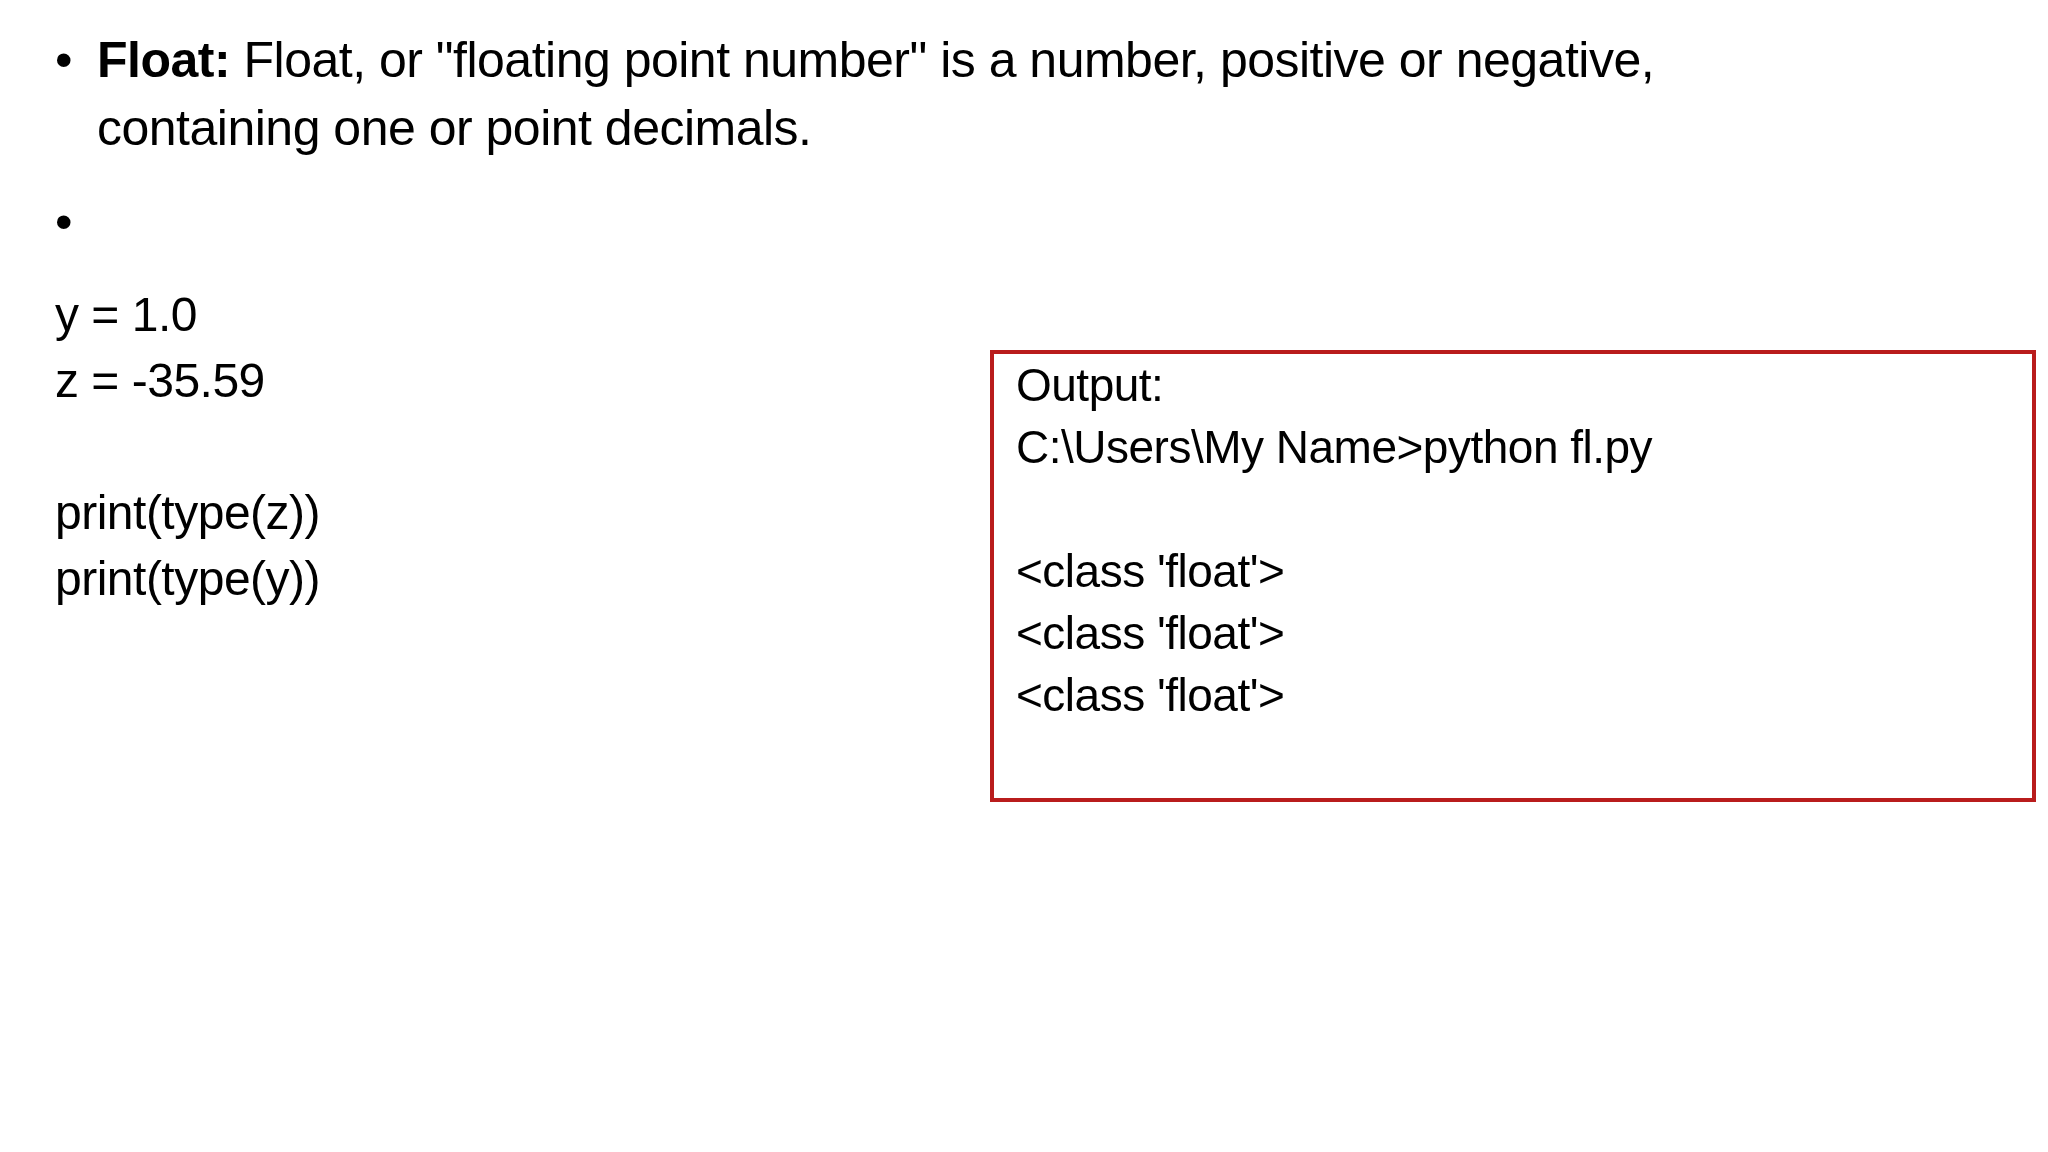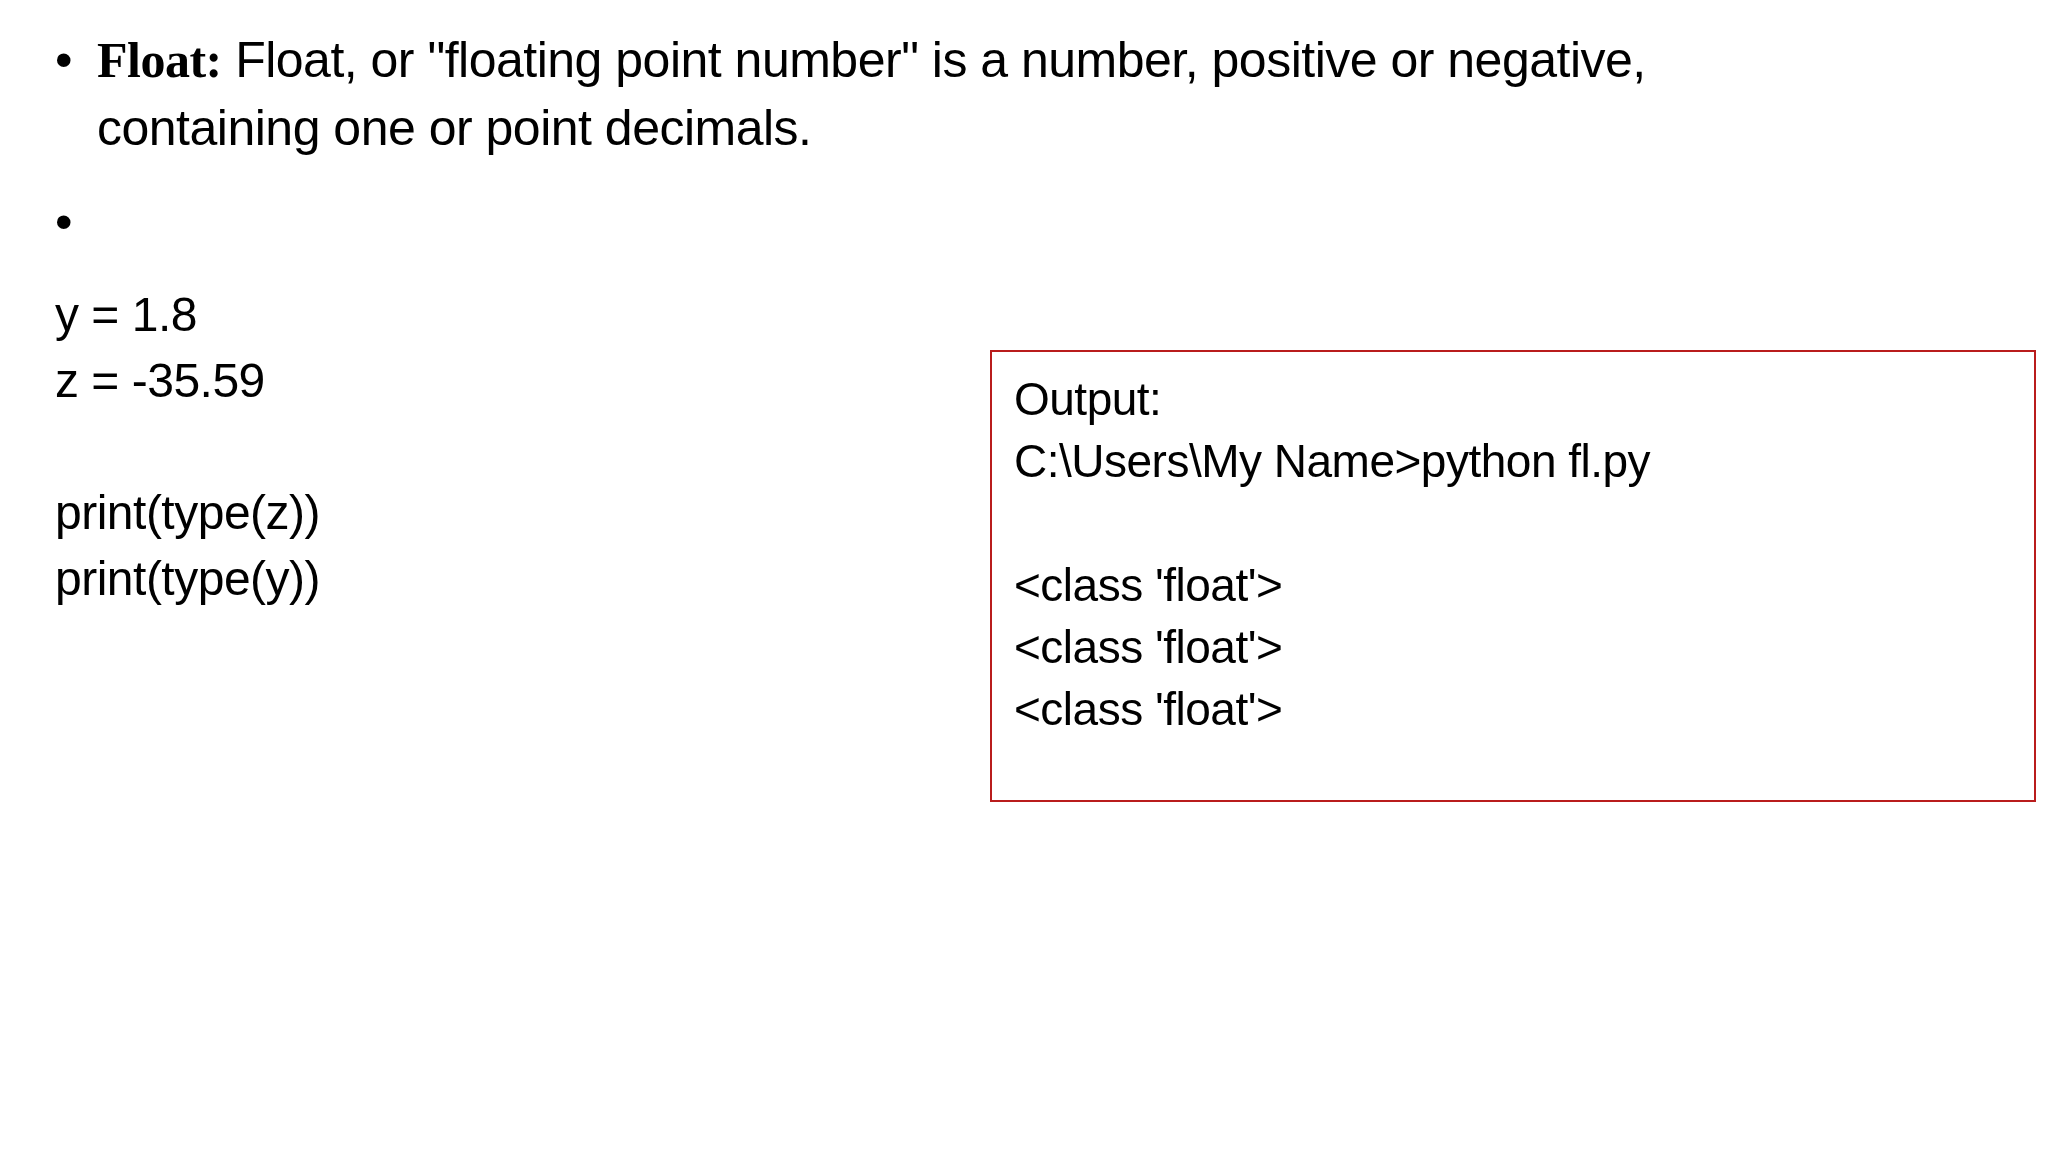"Float:" .bullet .lead { font-family: Liberation Serif, serif -> none }
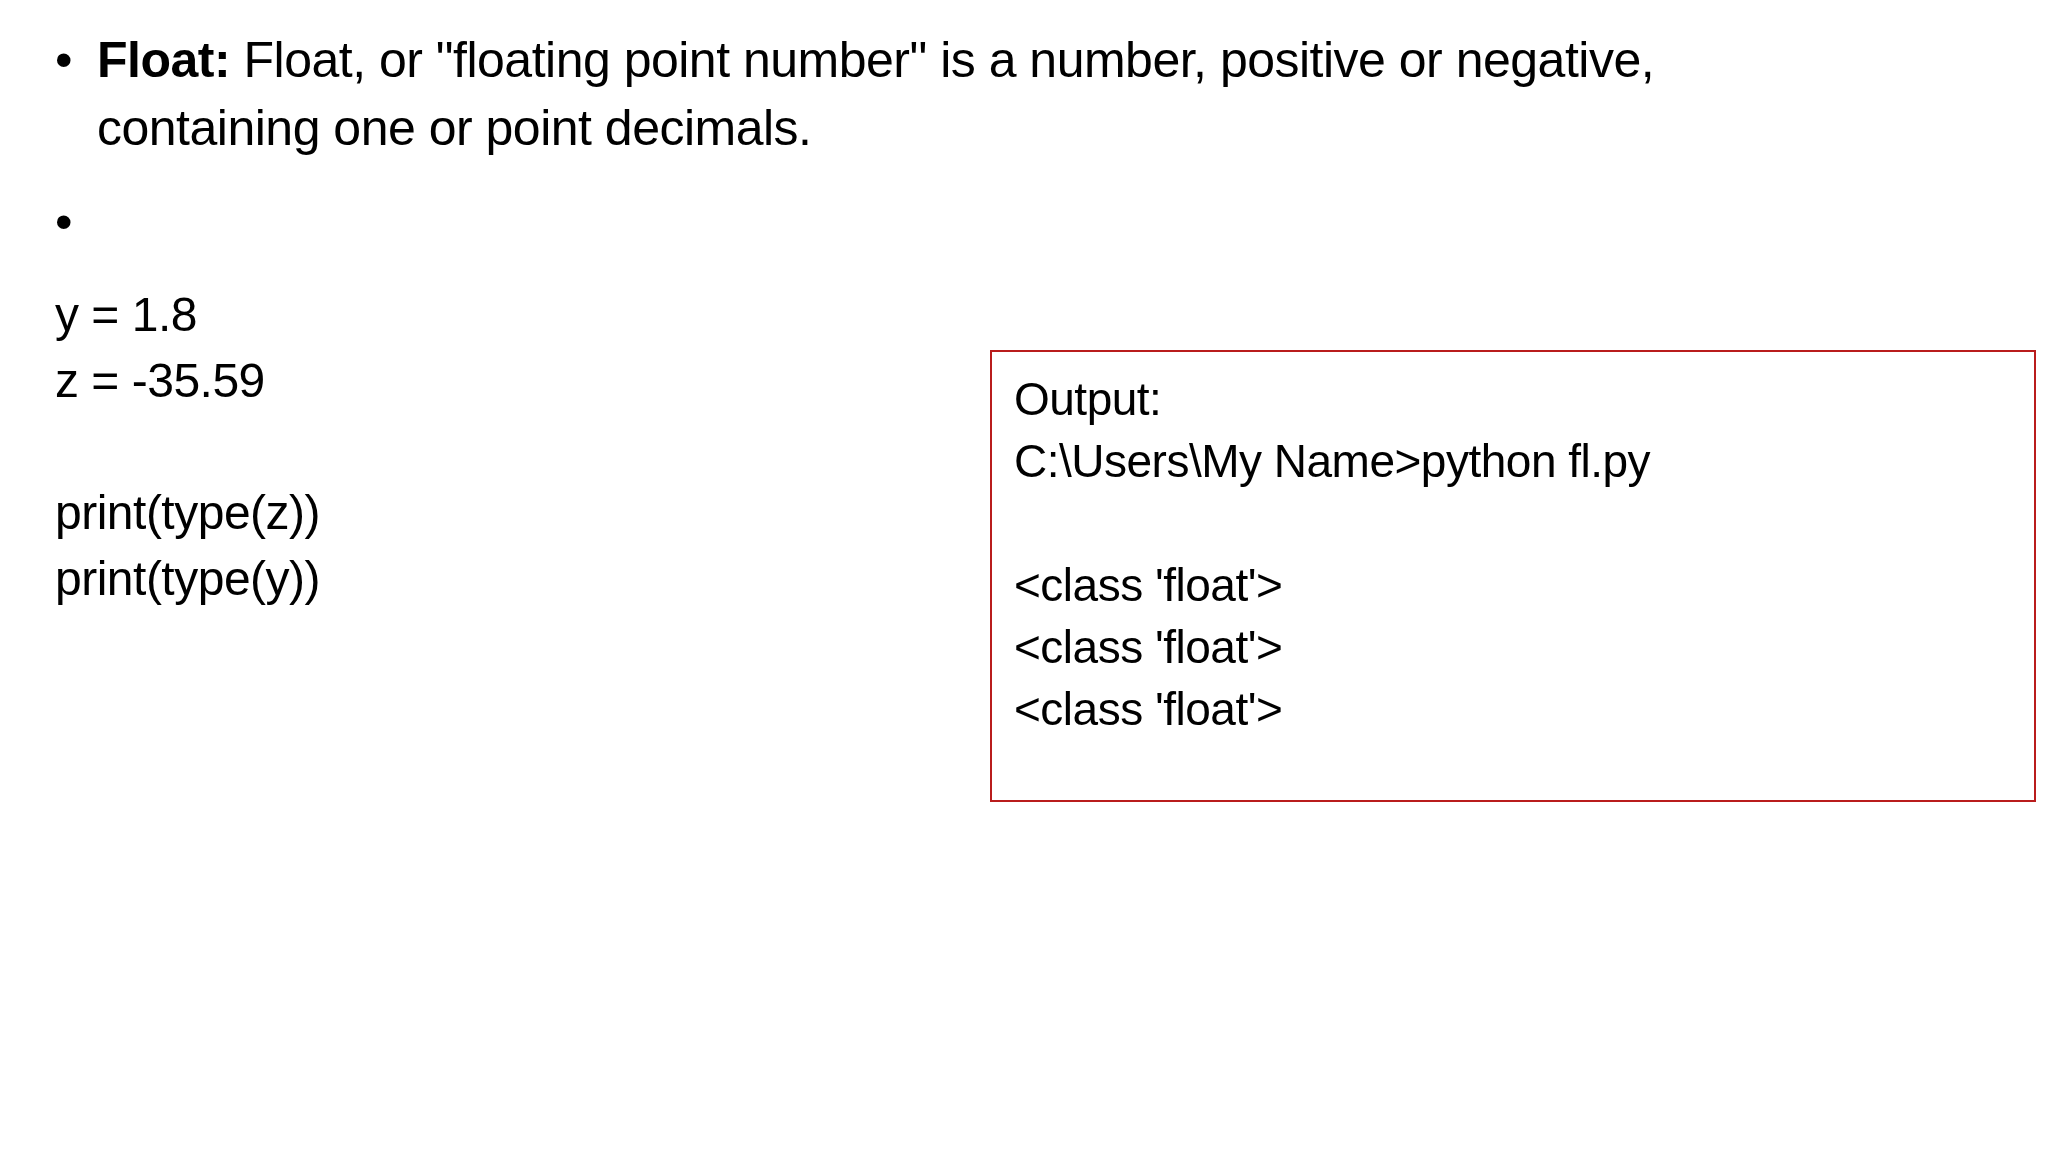"y = 1.8" div.code-line { text: 1.8 -> 1.0 }
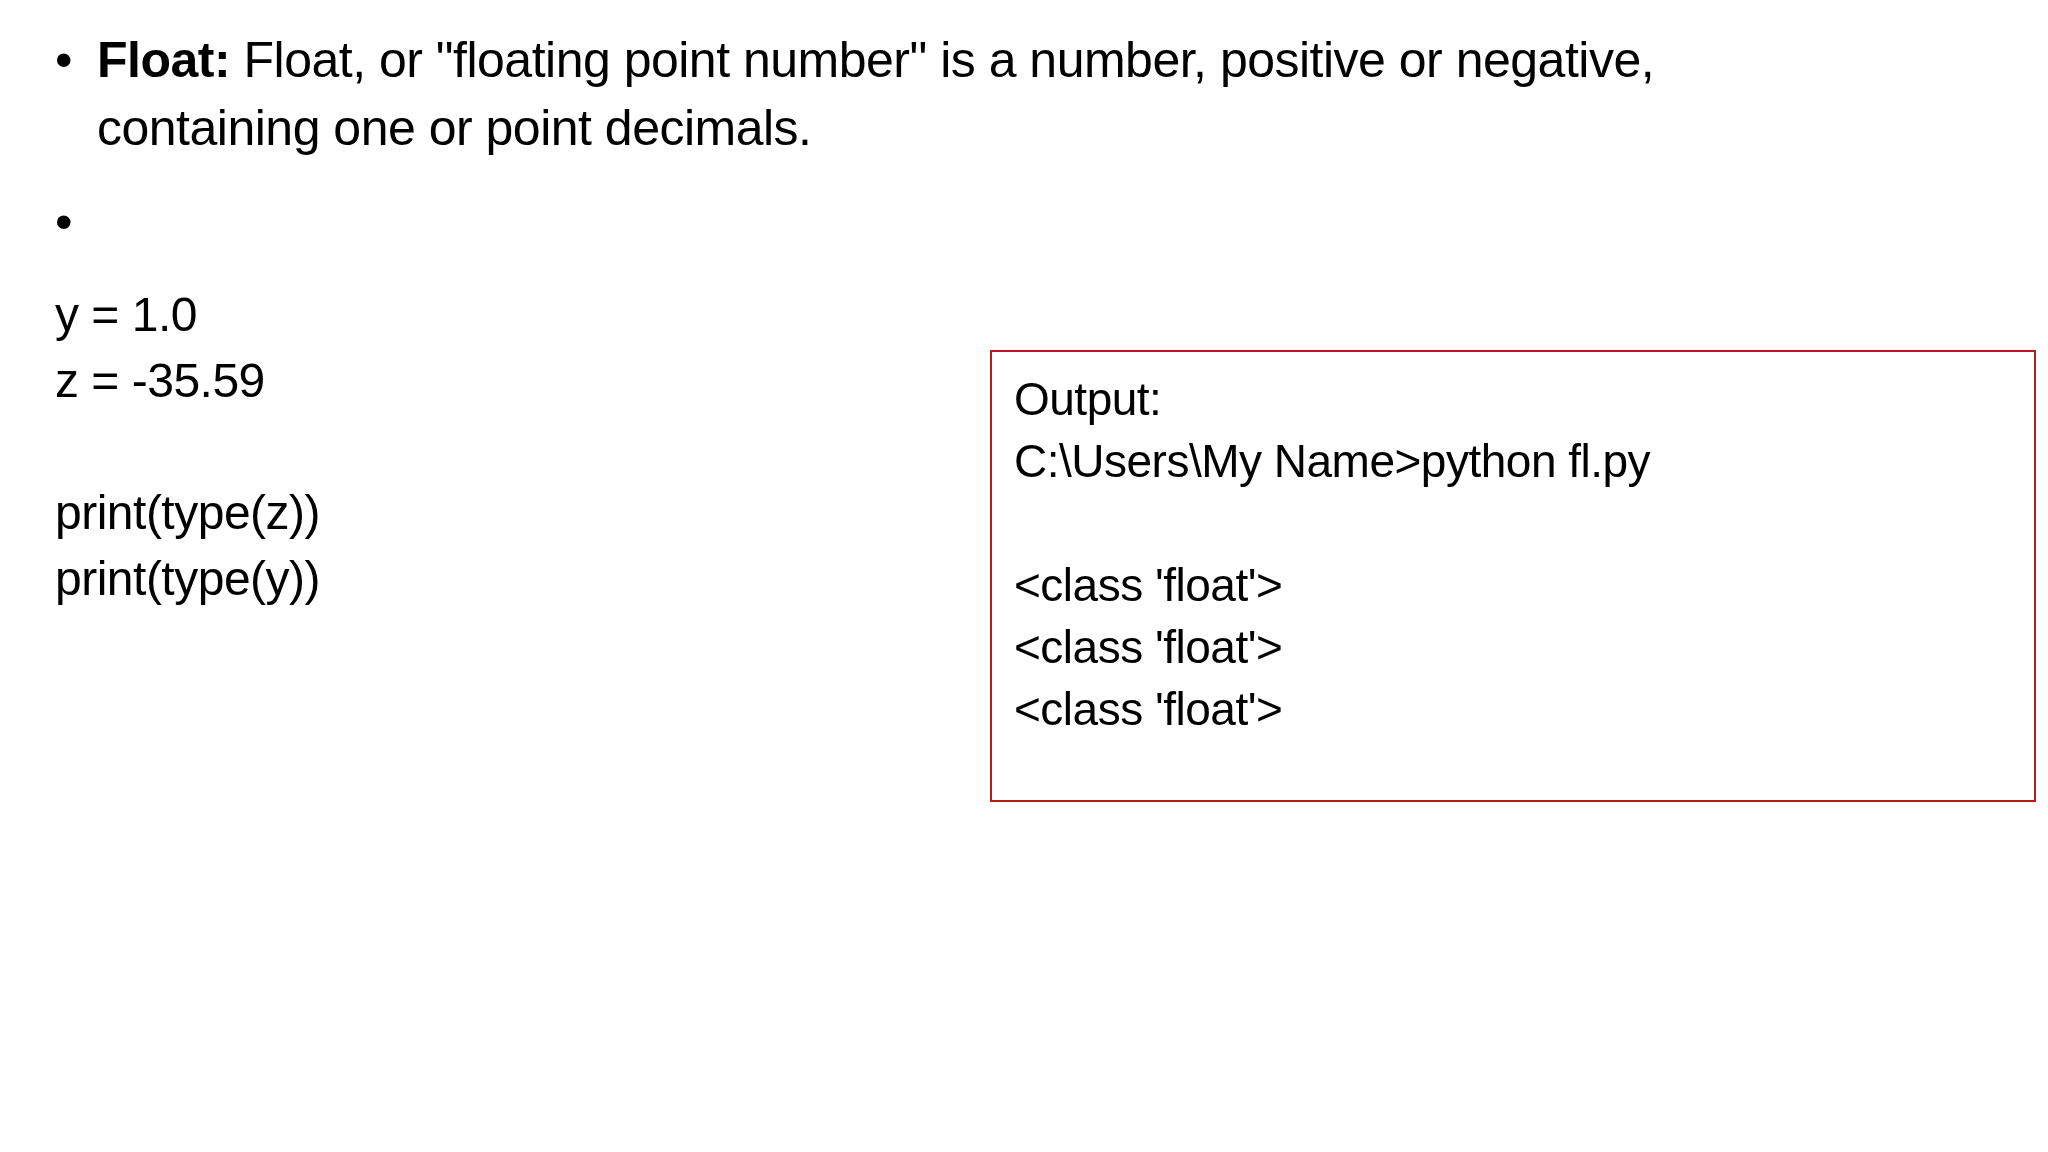"Output:" .output-box { border: 2px solid #b91c1c -> 4px solid #b91c1c; padding: 16px 22px -> 0 22px }
